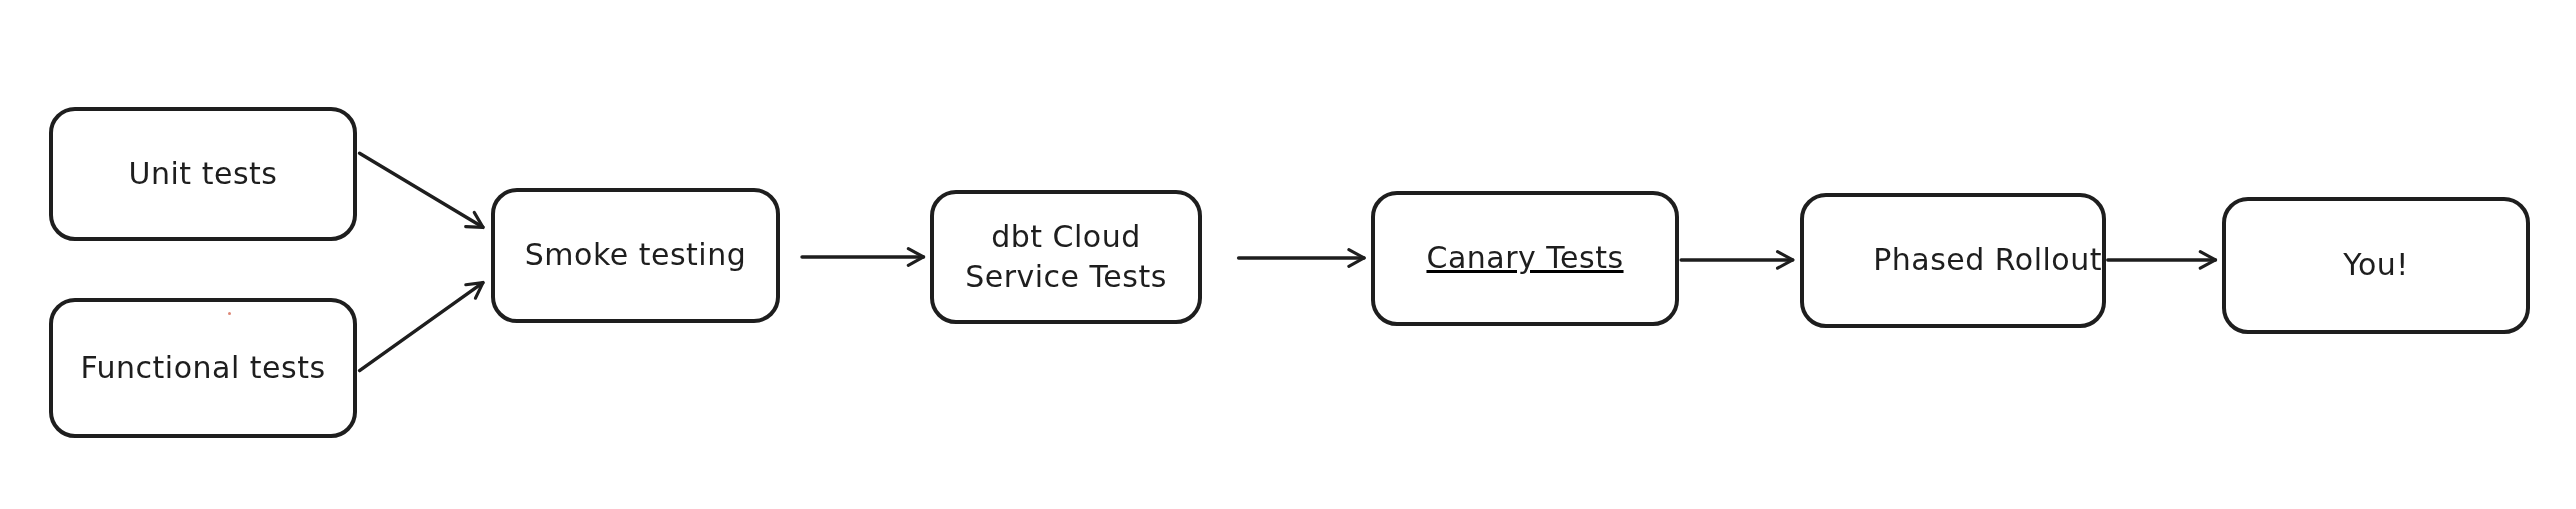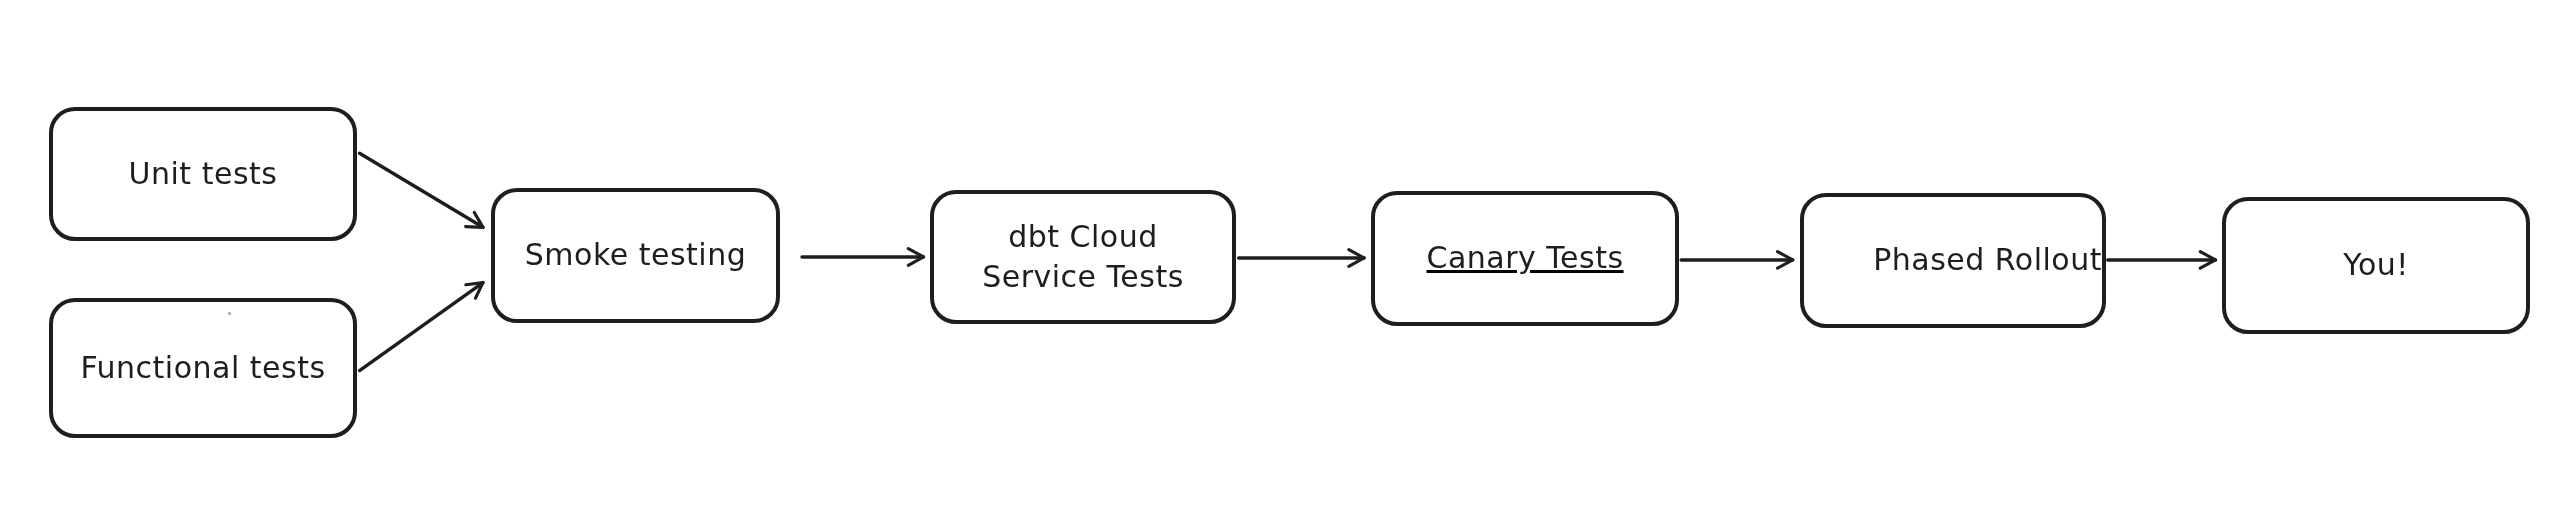"dbt Cloud" div.node { width: 306px -> 272px }
